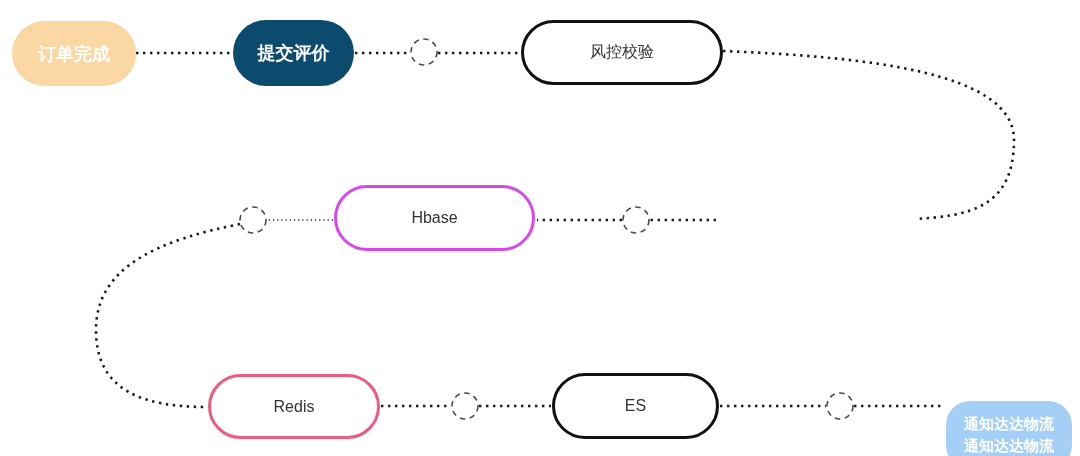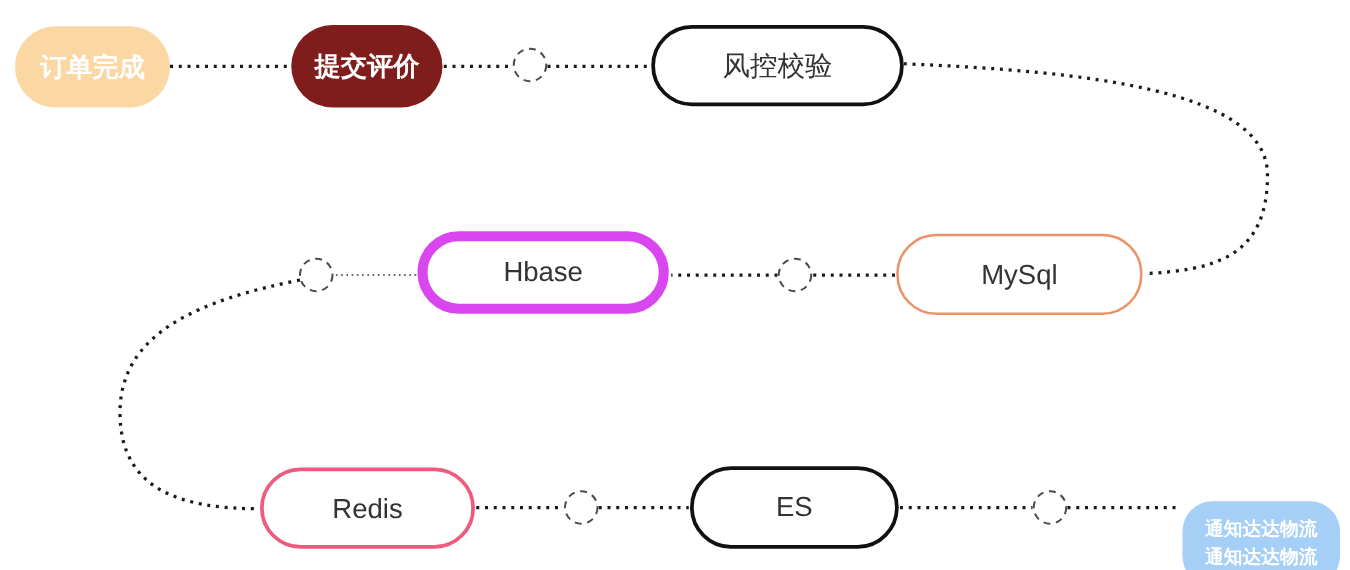"订单完成" .filled { font-size: 21px -> 18px }
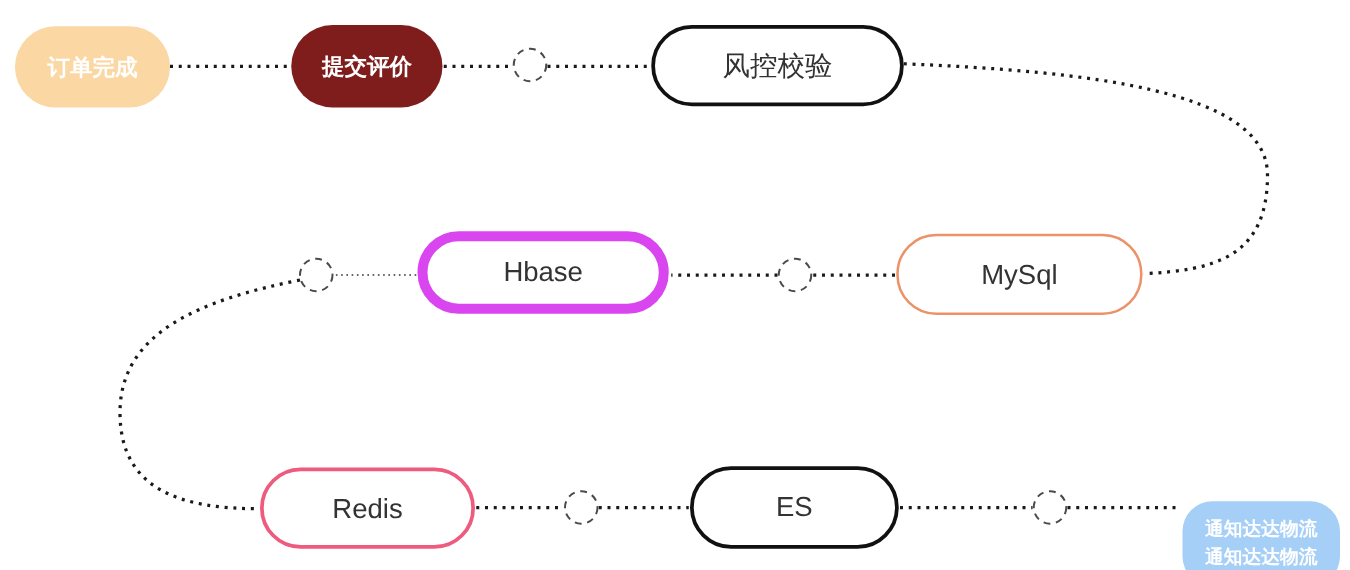"提交评价" #n-submit { background: #7f1d1d -> #0c4a6e }
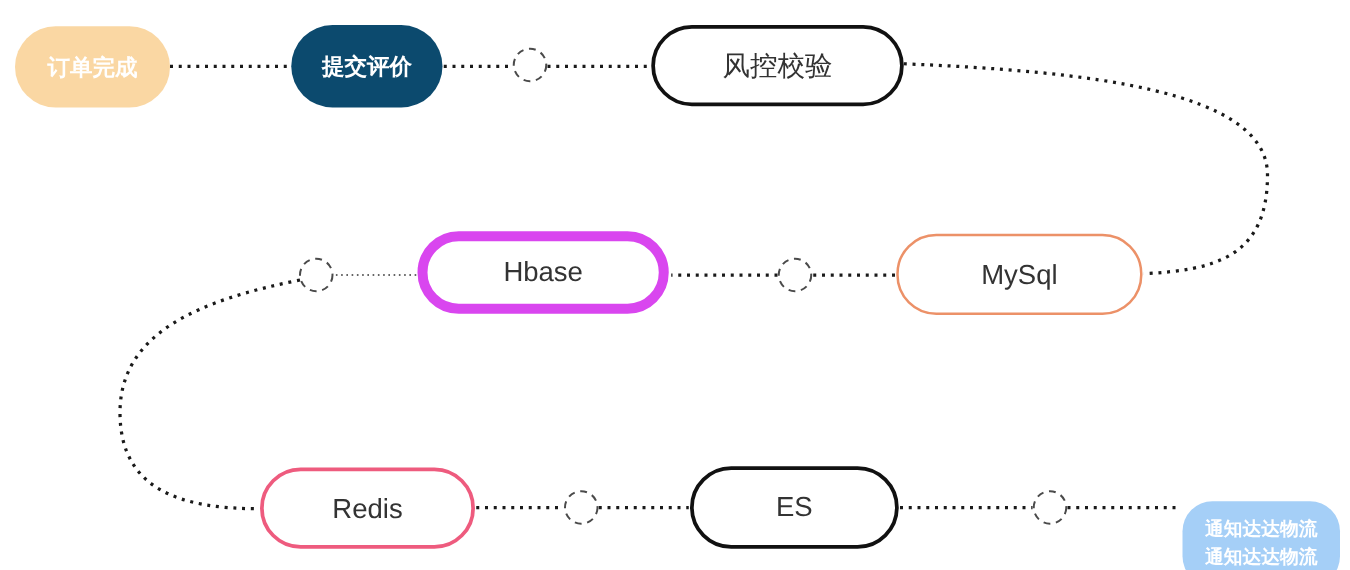"风控校验" .outlined { font-size: 22px -> 16px }
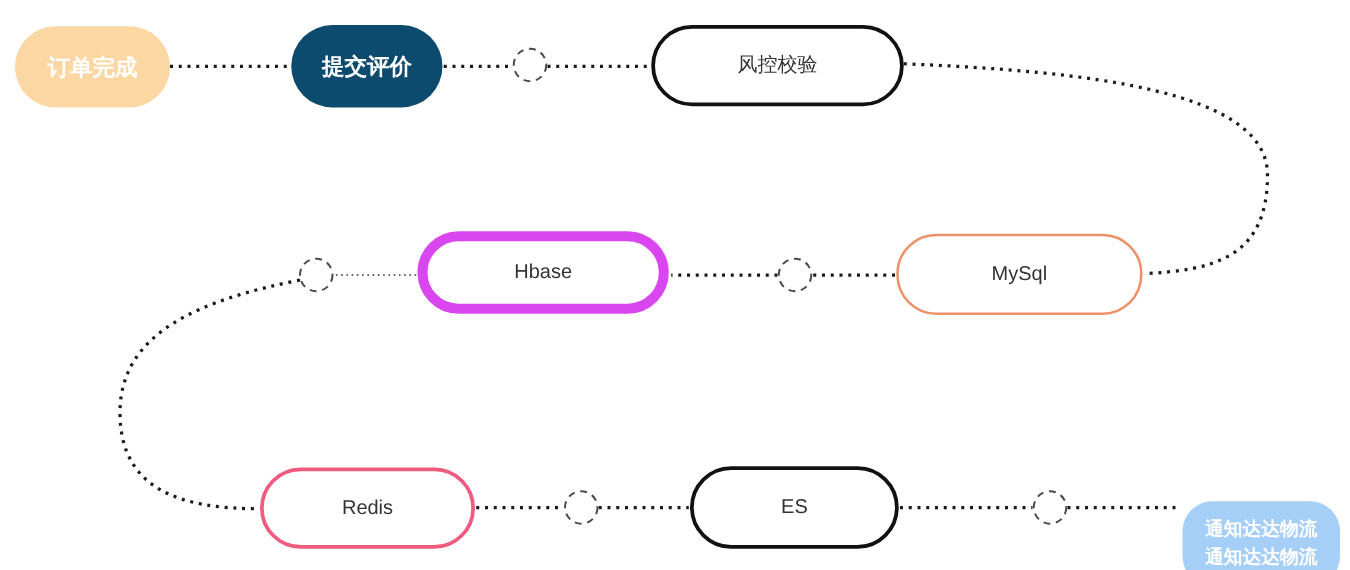"Hbase" #n-hbase { border: 8px solid #d946ef -> 3px solid #d946ef }
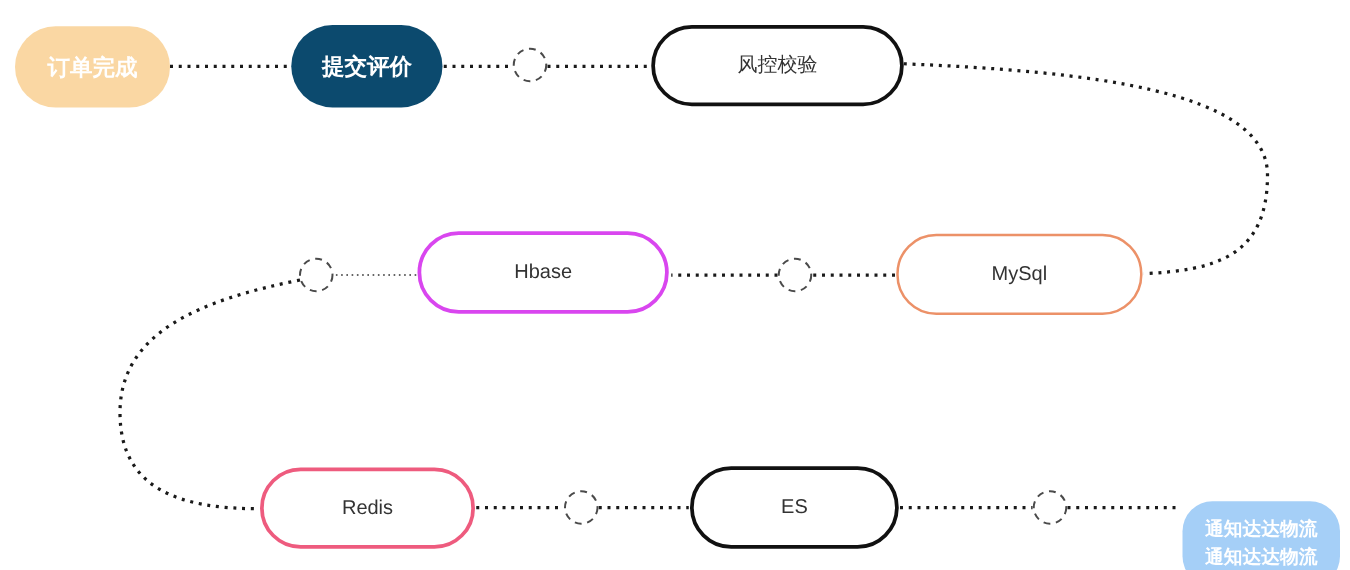"MySql" div.node { html: <div>MySql</div> -> none }
